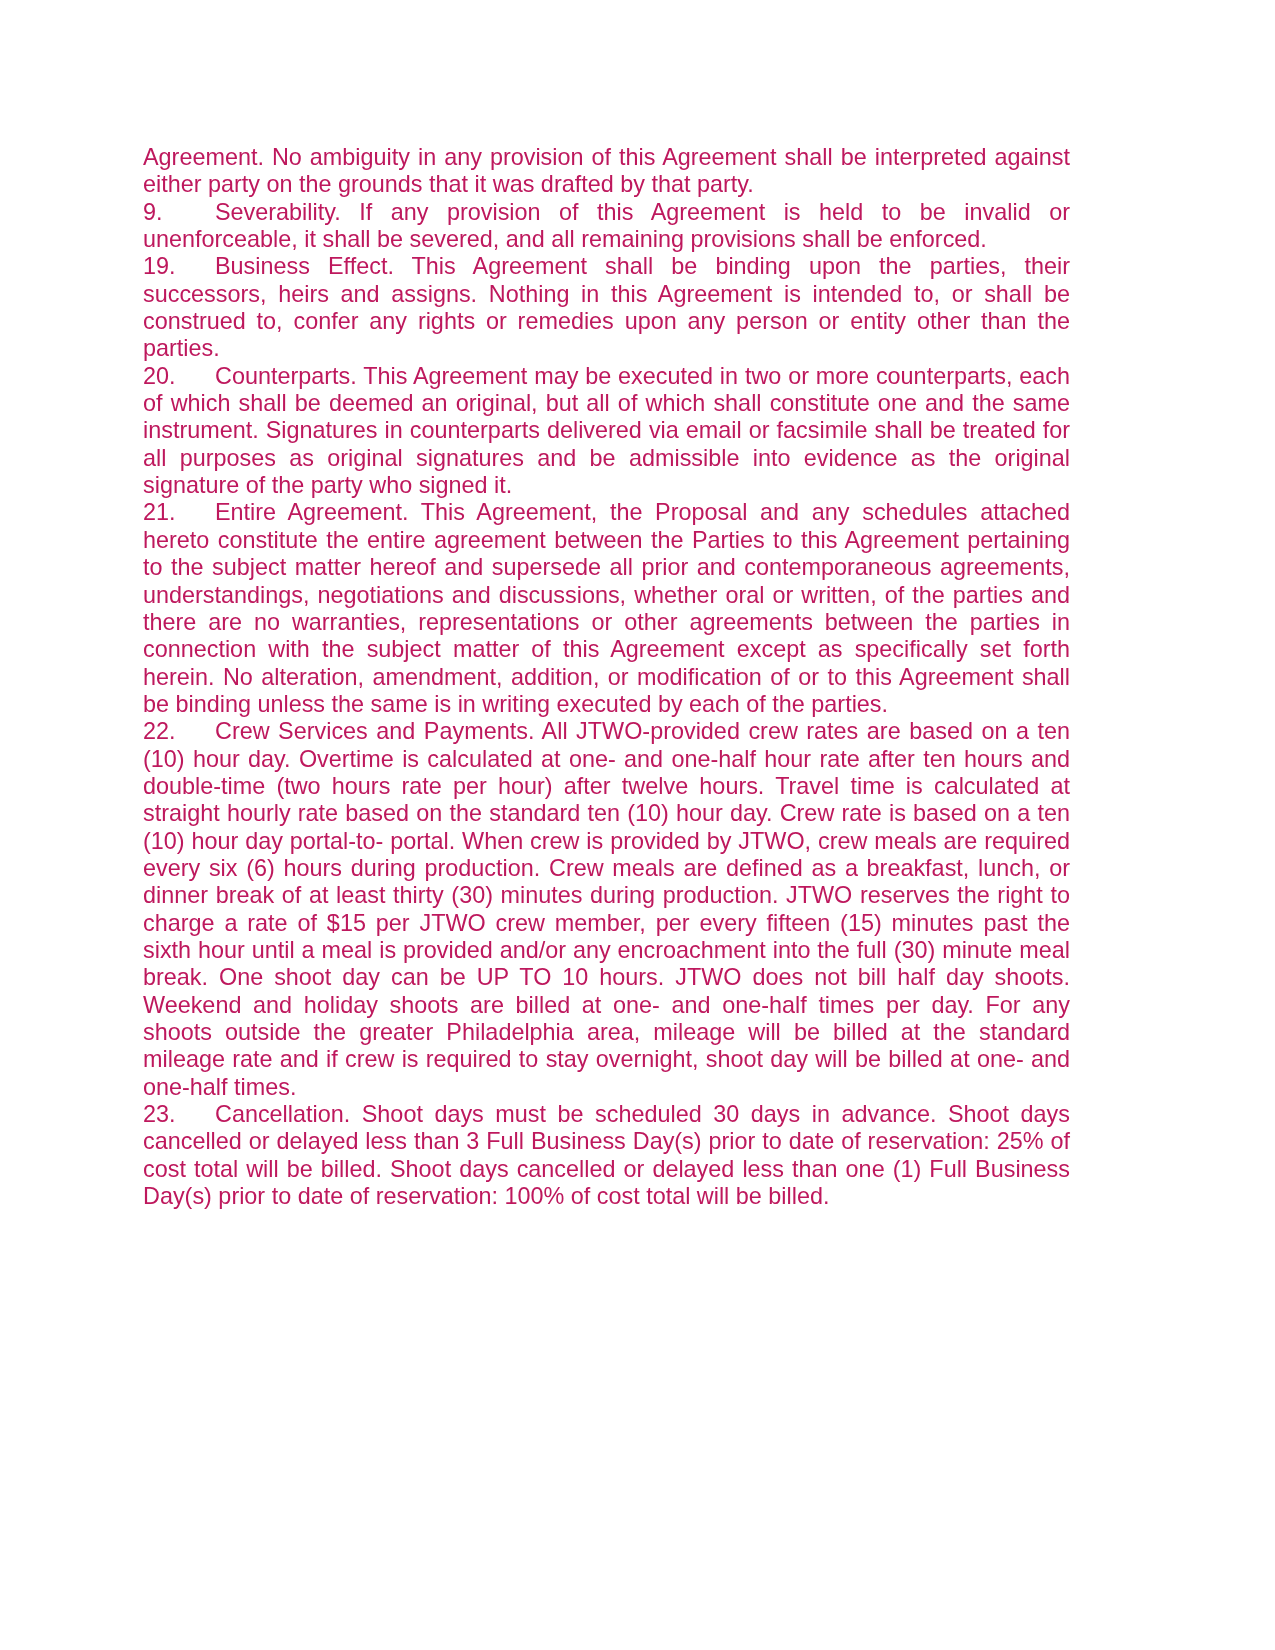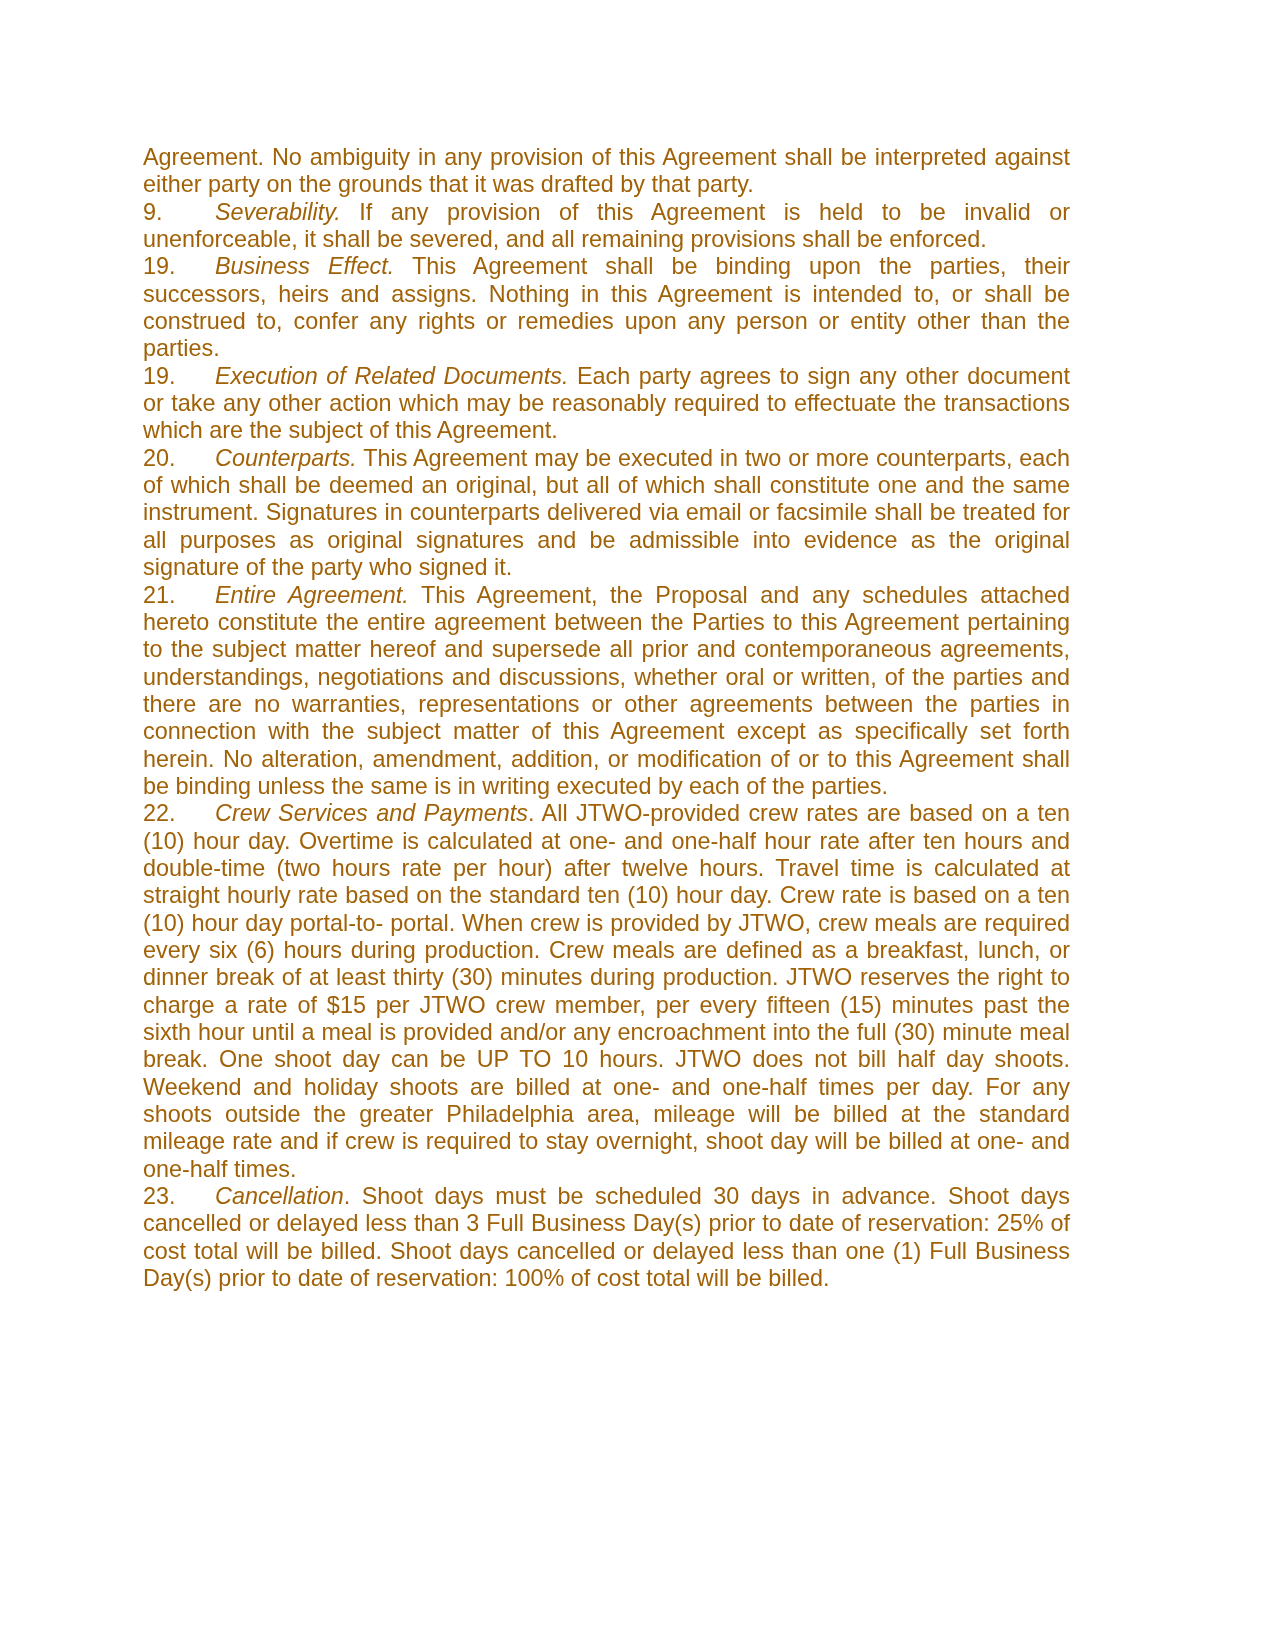"Agreement. No ambiguity in any" .page { color: #a16207 -> #be185d }
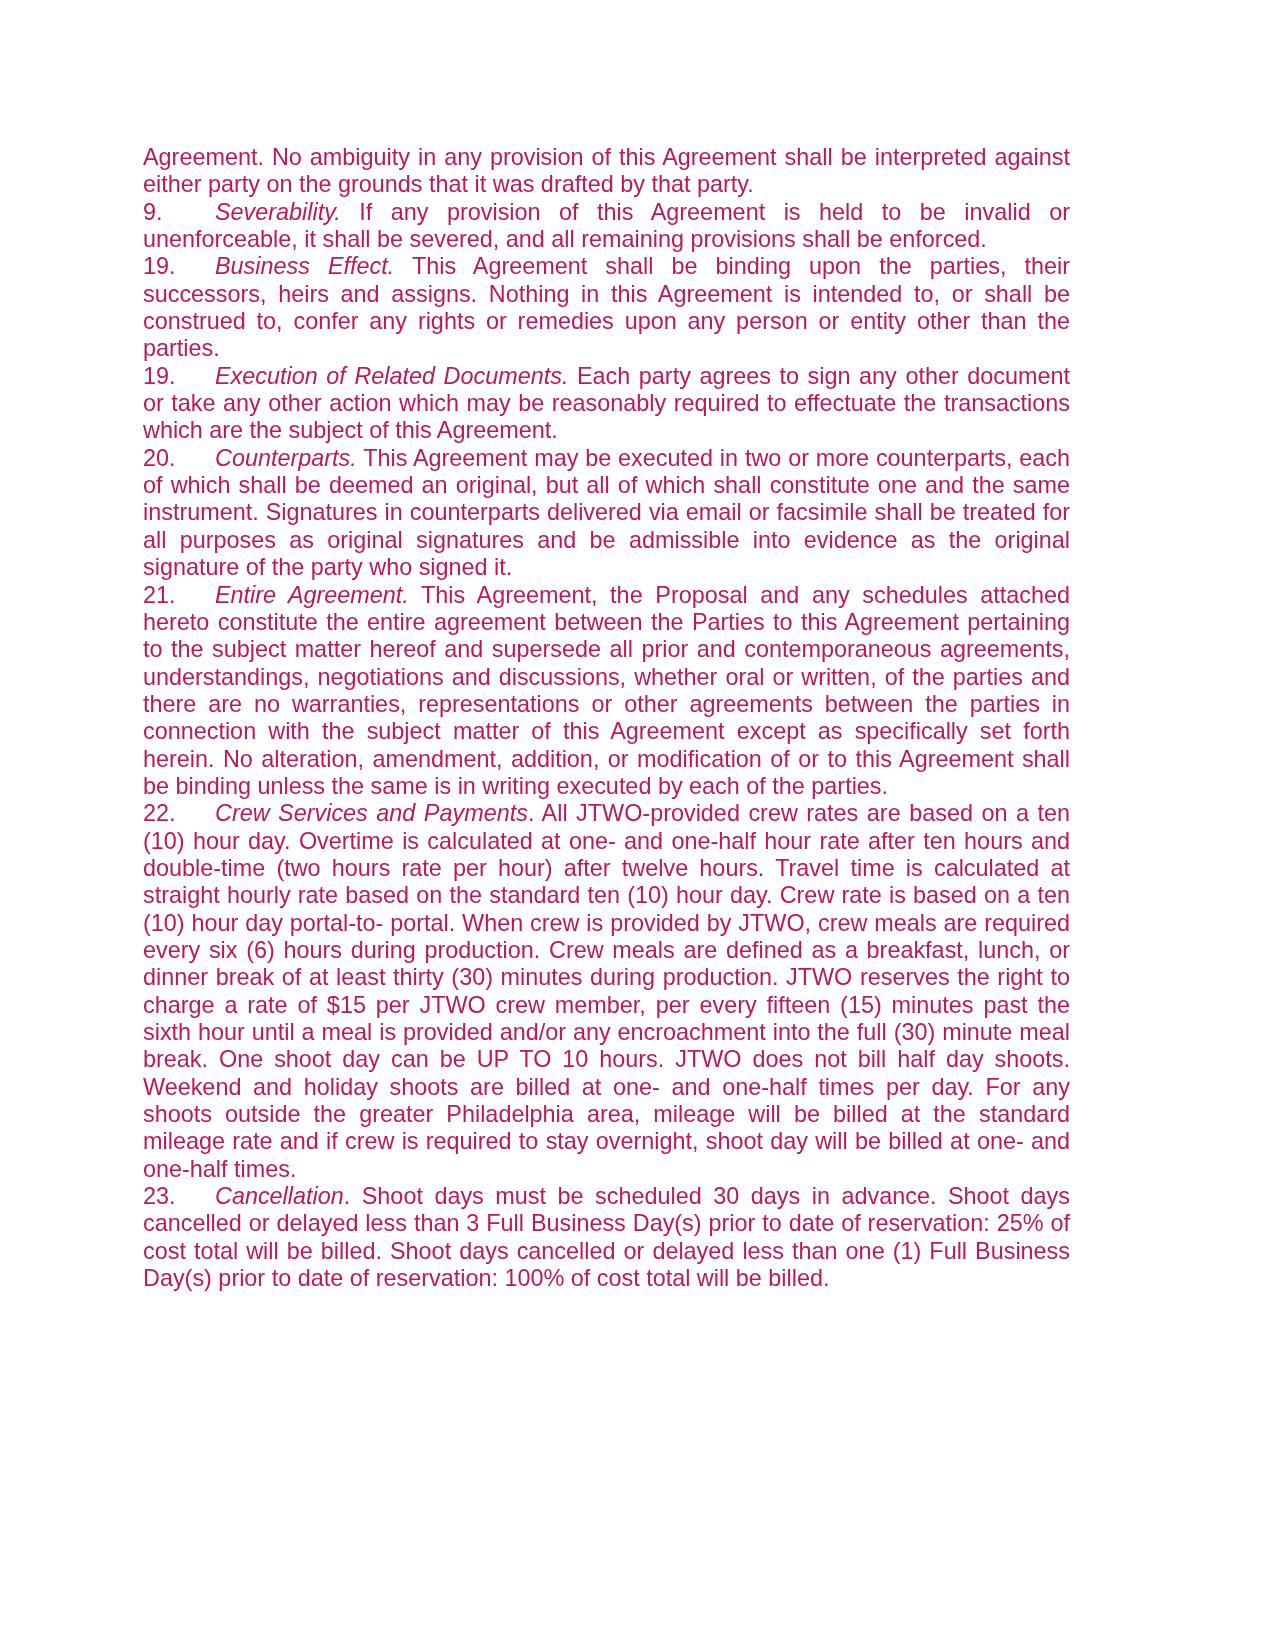"Severability." .head { font-style: italic -> none }
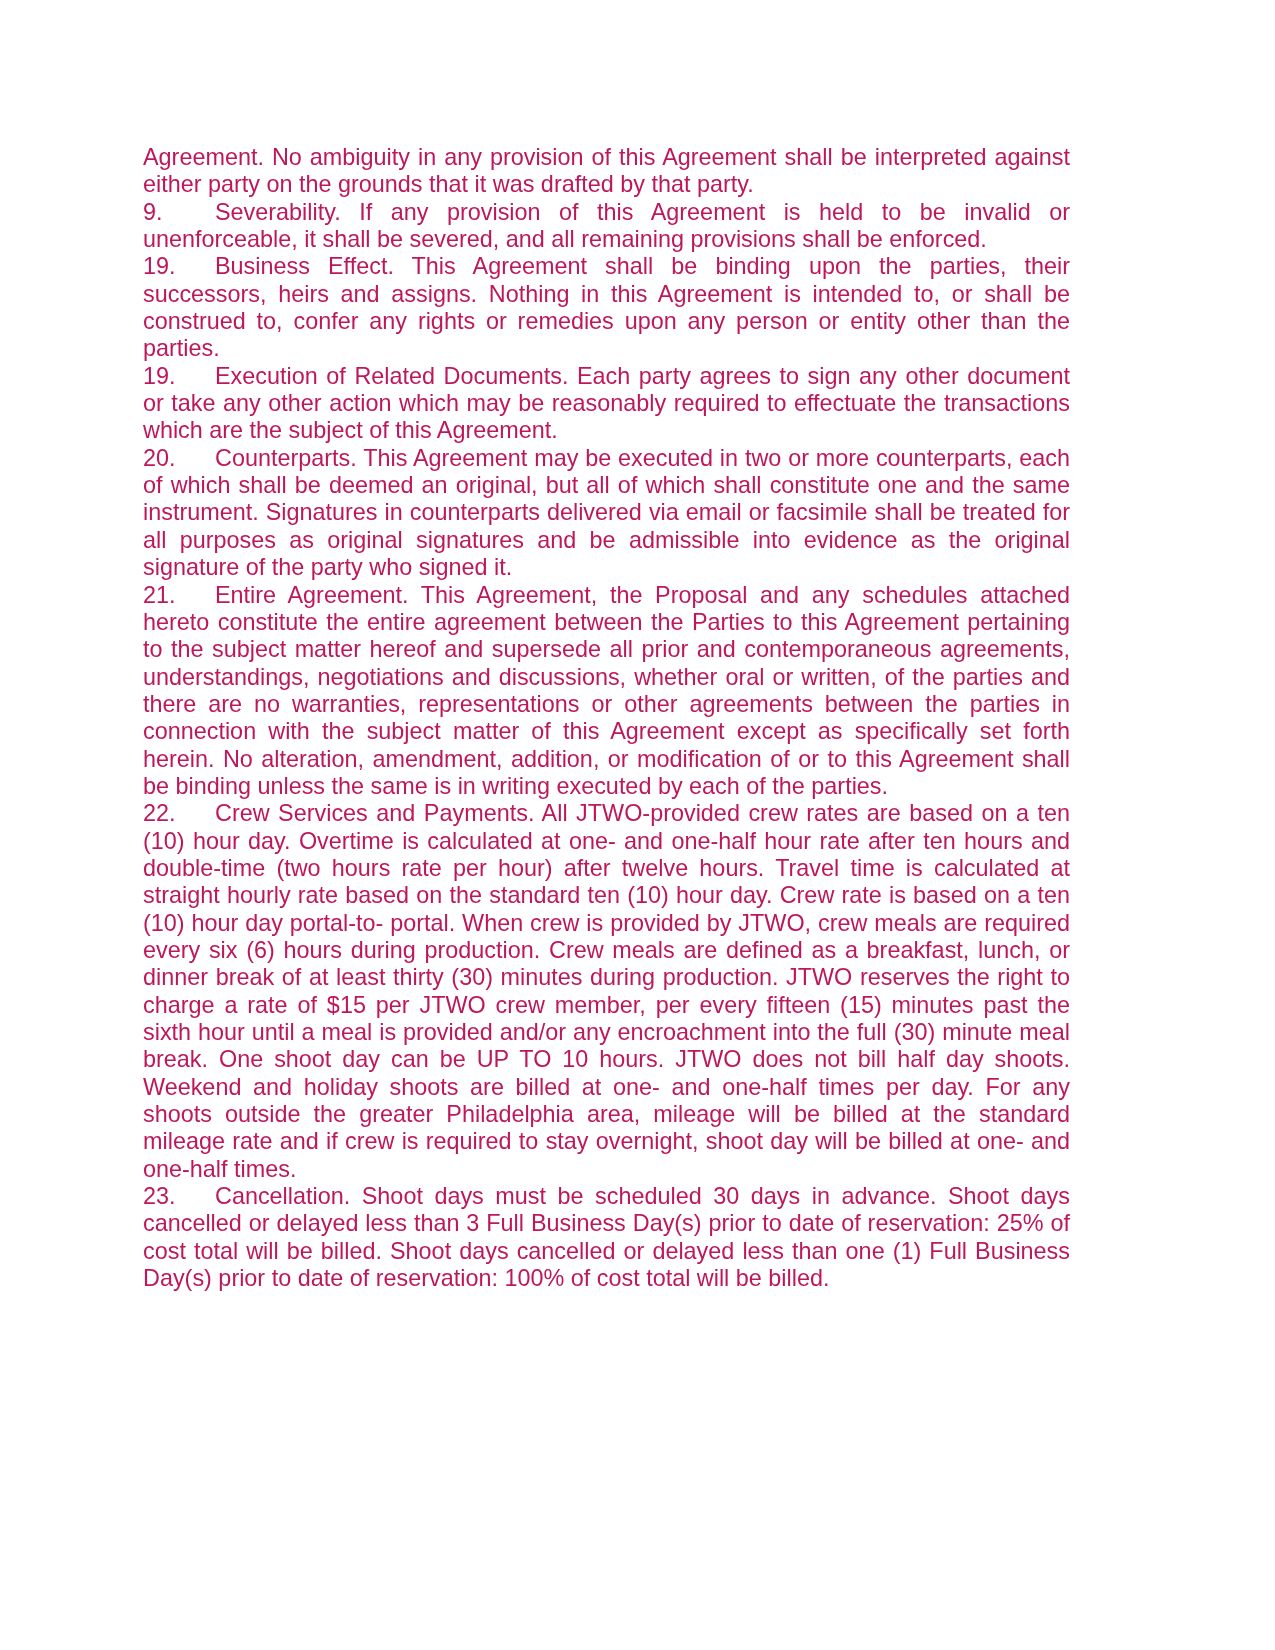"19. Execution of Related Documents." p.para { html: <p><span>19.</span><span>Execution of Related Documents.</span><span> Each party agrees to sign any other document or take any other action which may be reasonably required to effectuate the transactions which are the subject of this Agreement.</span></p> -> none }
